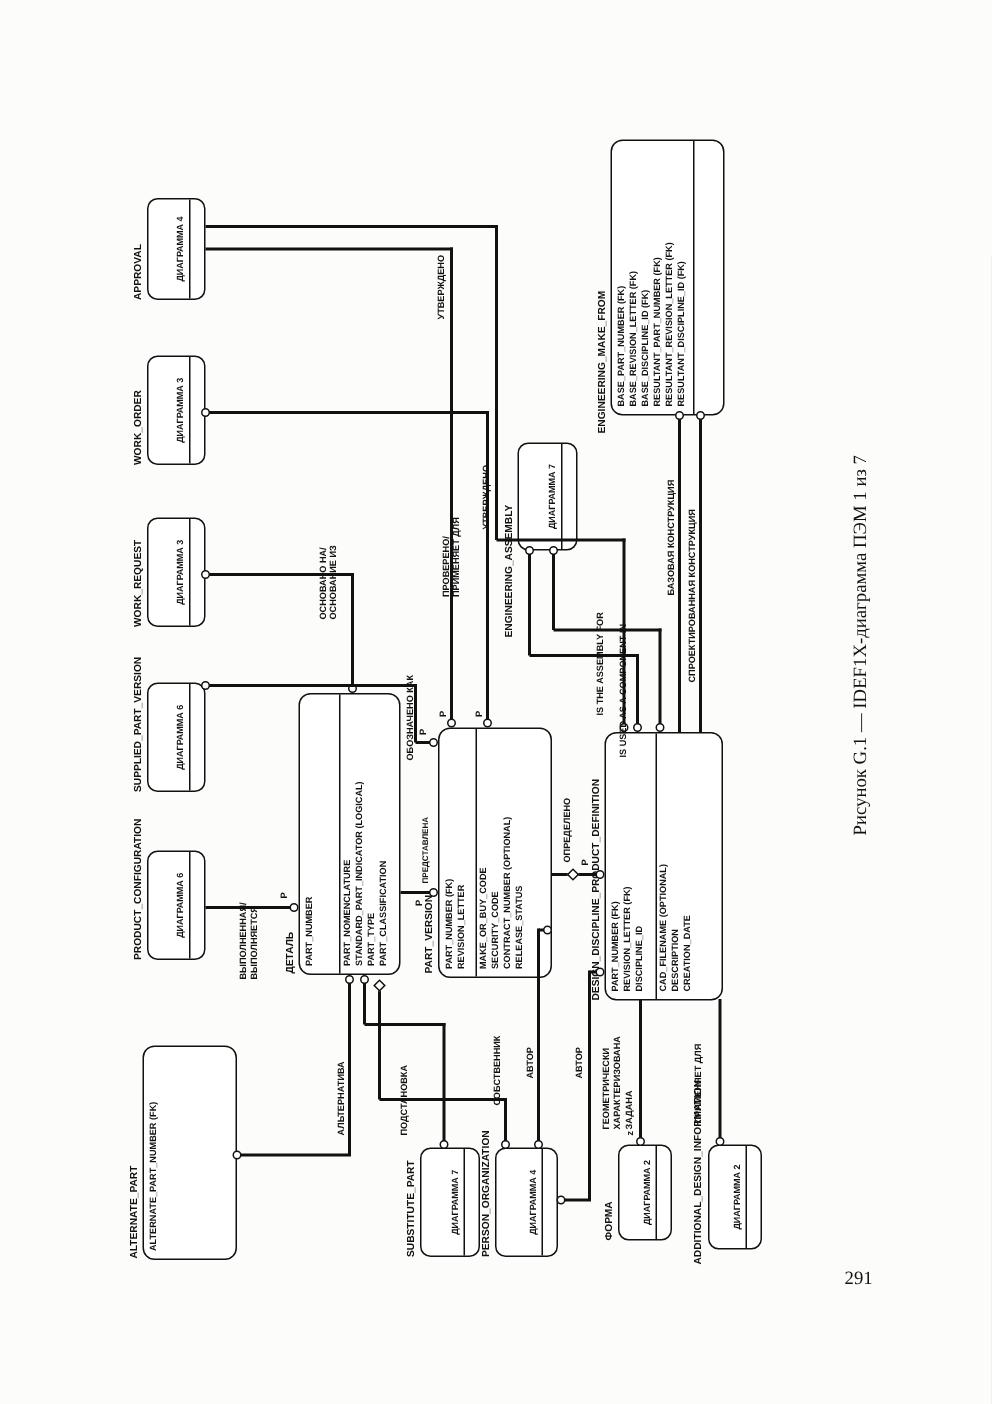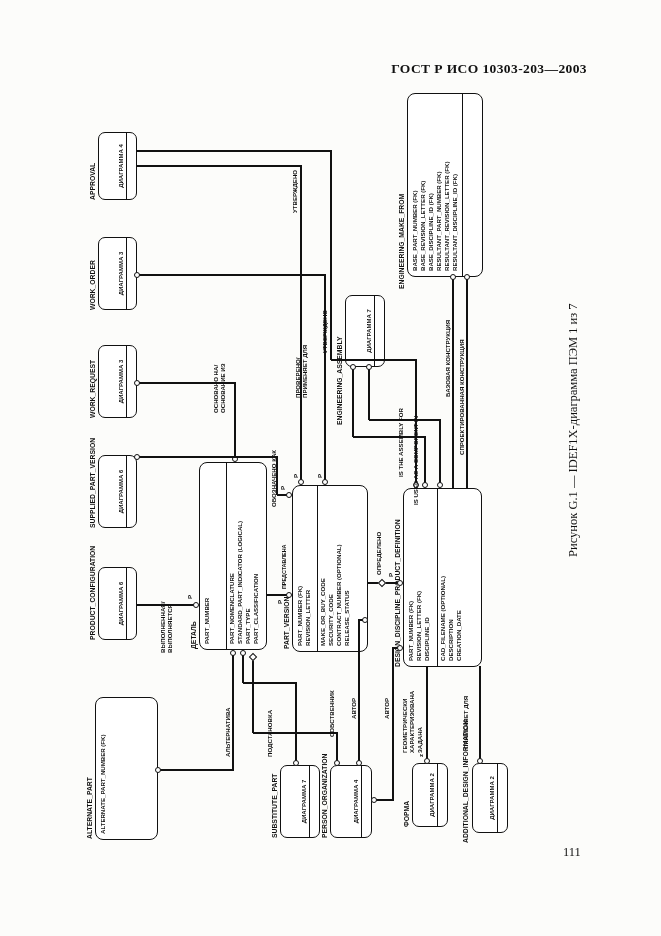"ГОСТ Р ИСО 10303-203—2003" div.hdr { html: <div>ГОСТ Р ИСО 10303-203—2003</div> -> none }
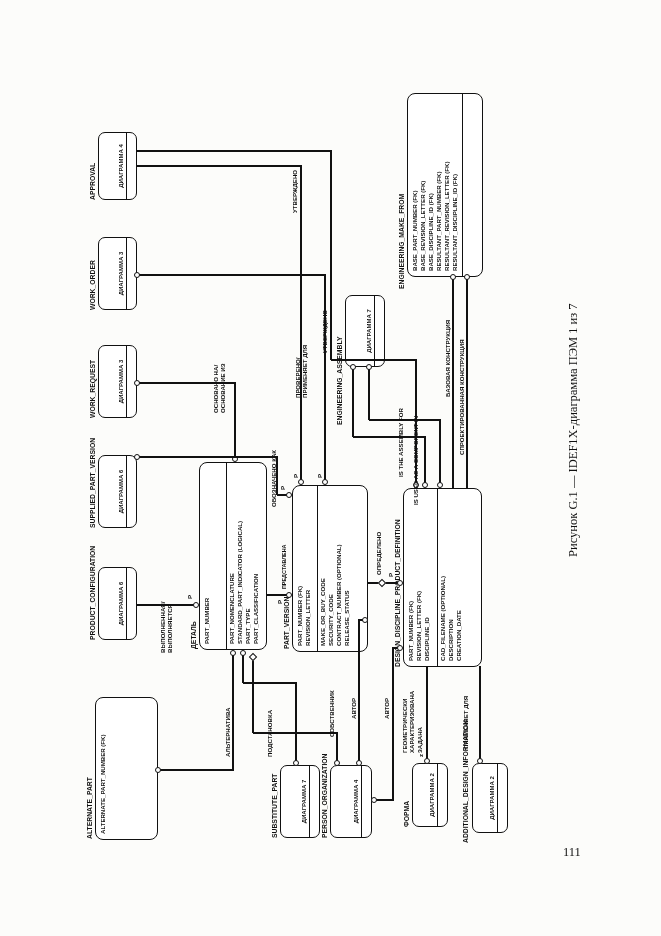"111" div.pgnum { text: 111 -> 291 }
